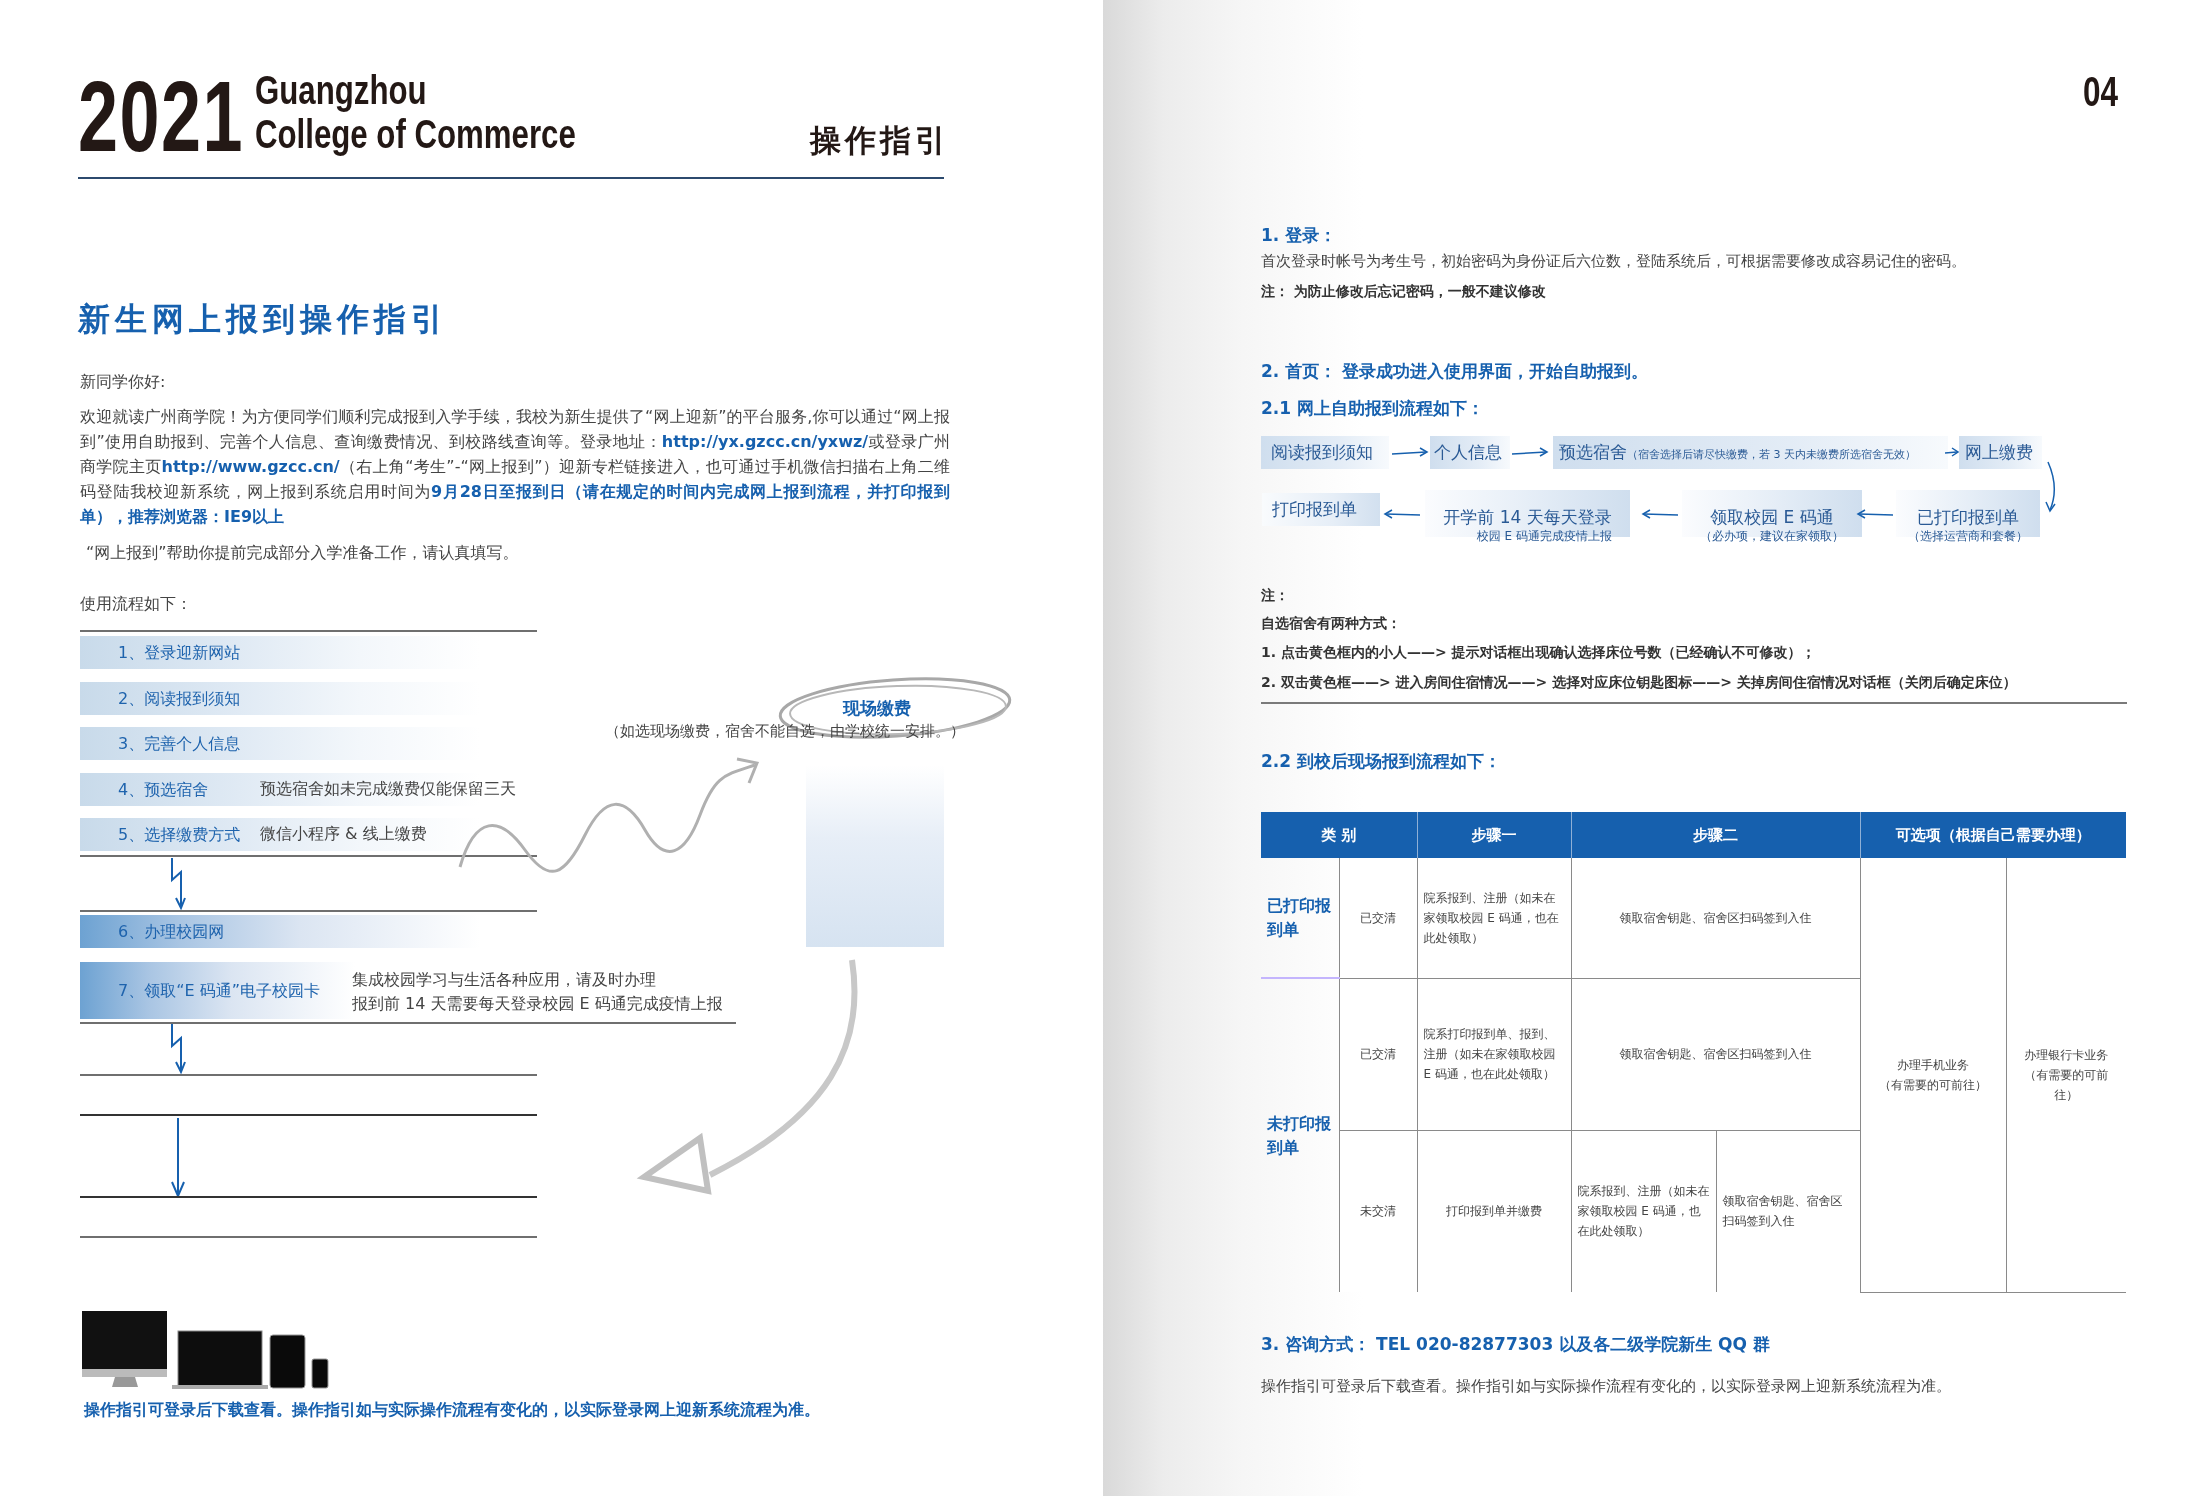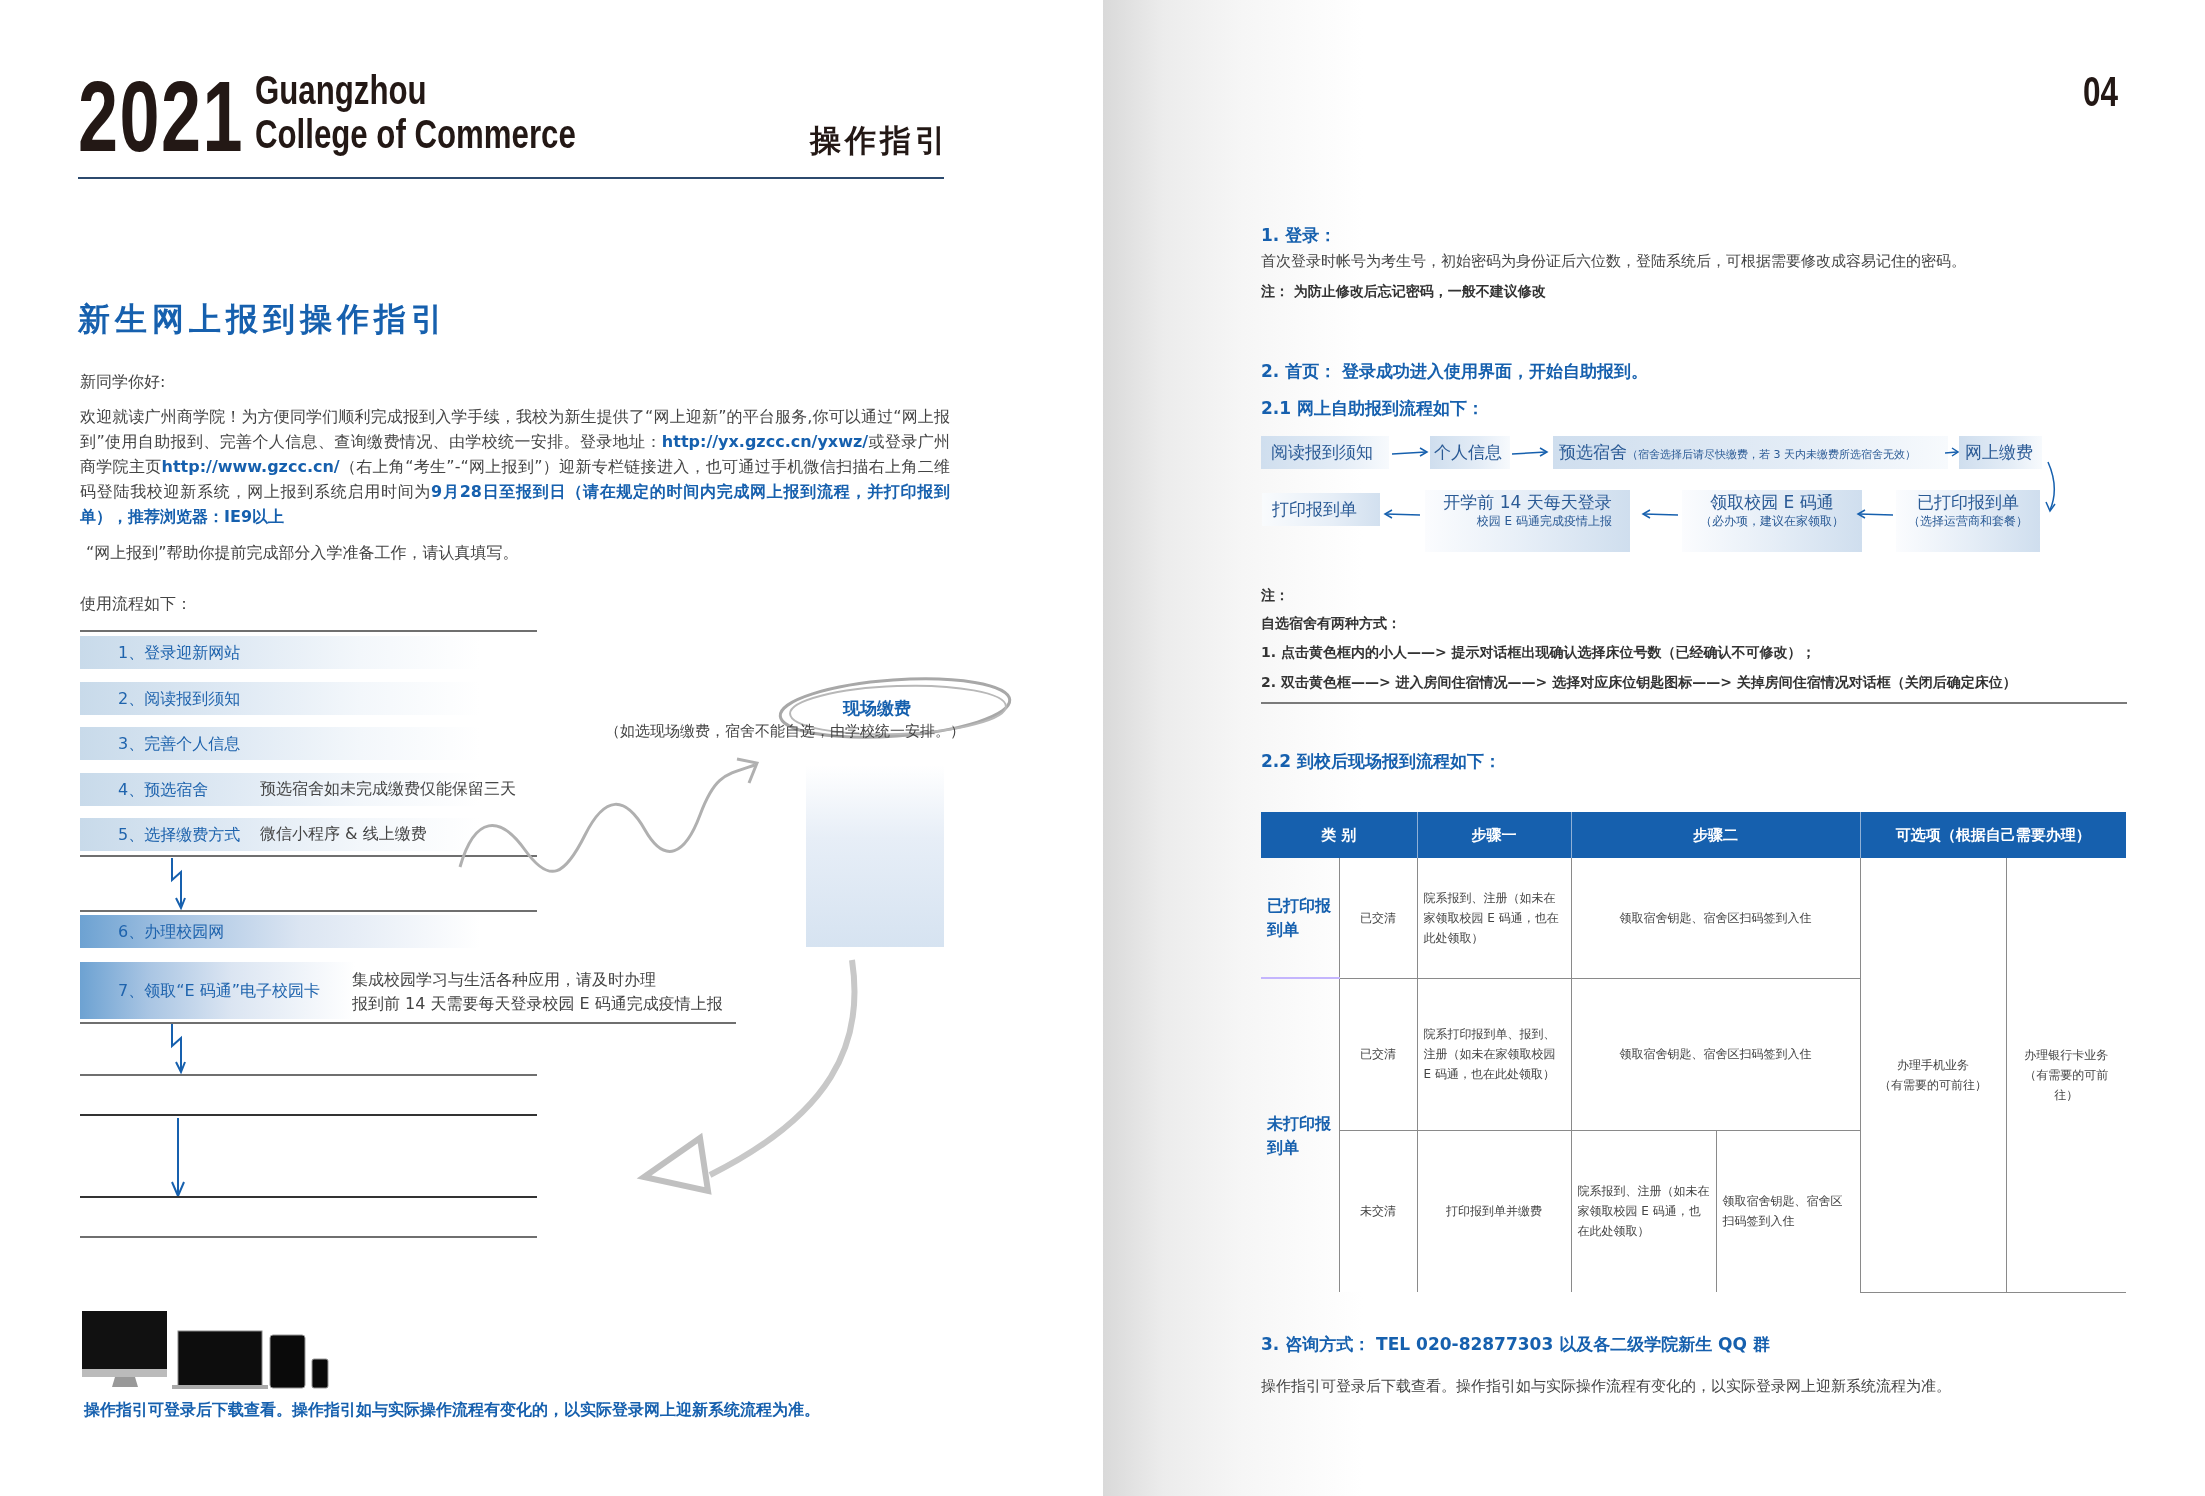"欢迎就读广州商学院！为方便同学们顺利完成报到入学手续，我校为新生提供了“网上迎新" span { text: 由学校统一安排 -> 到校路线查询等 }
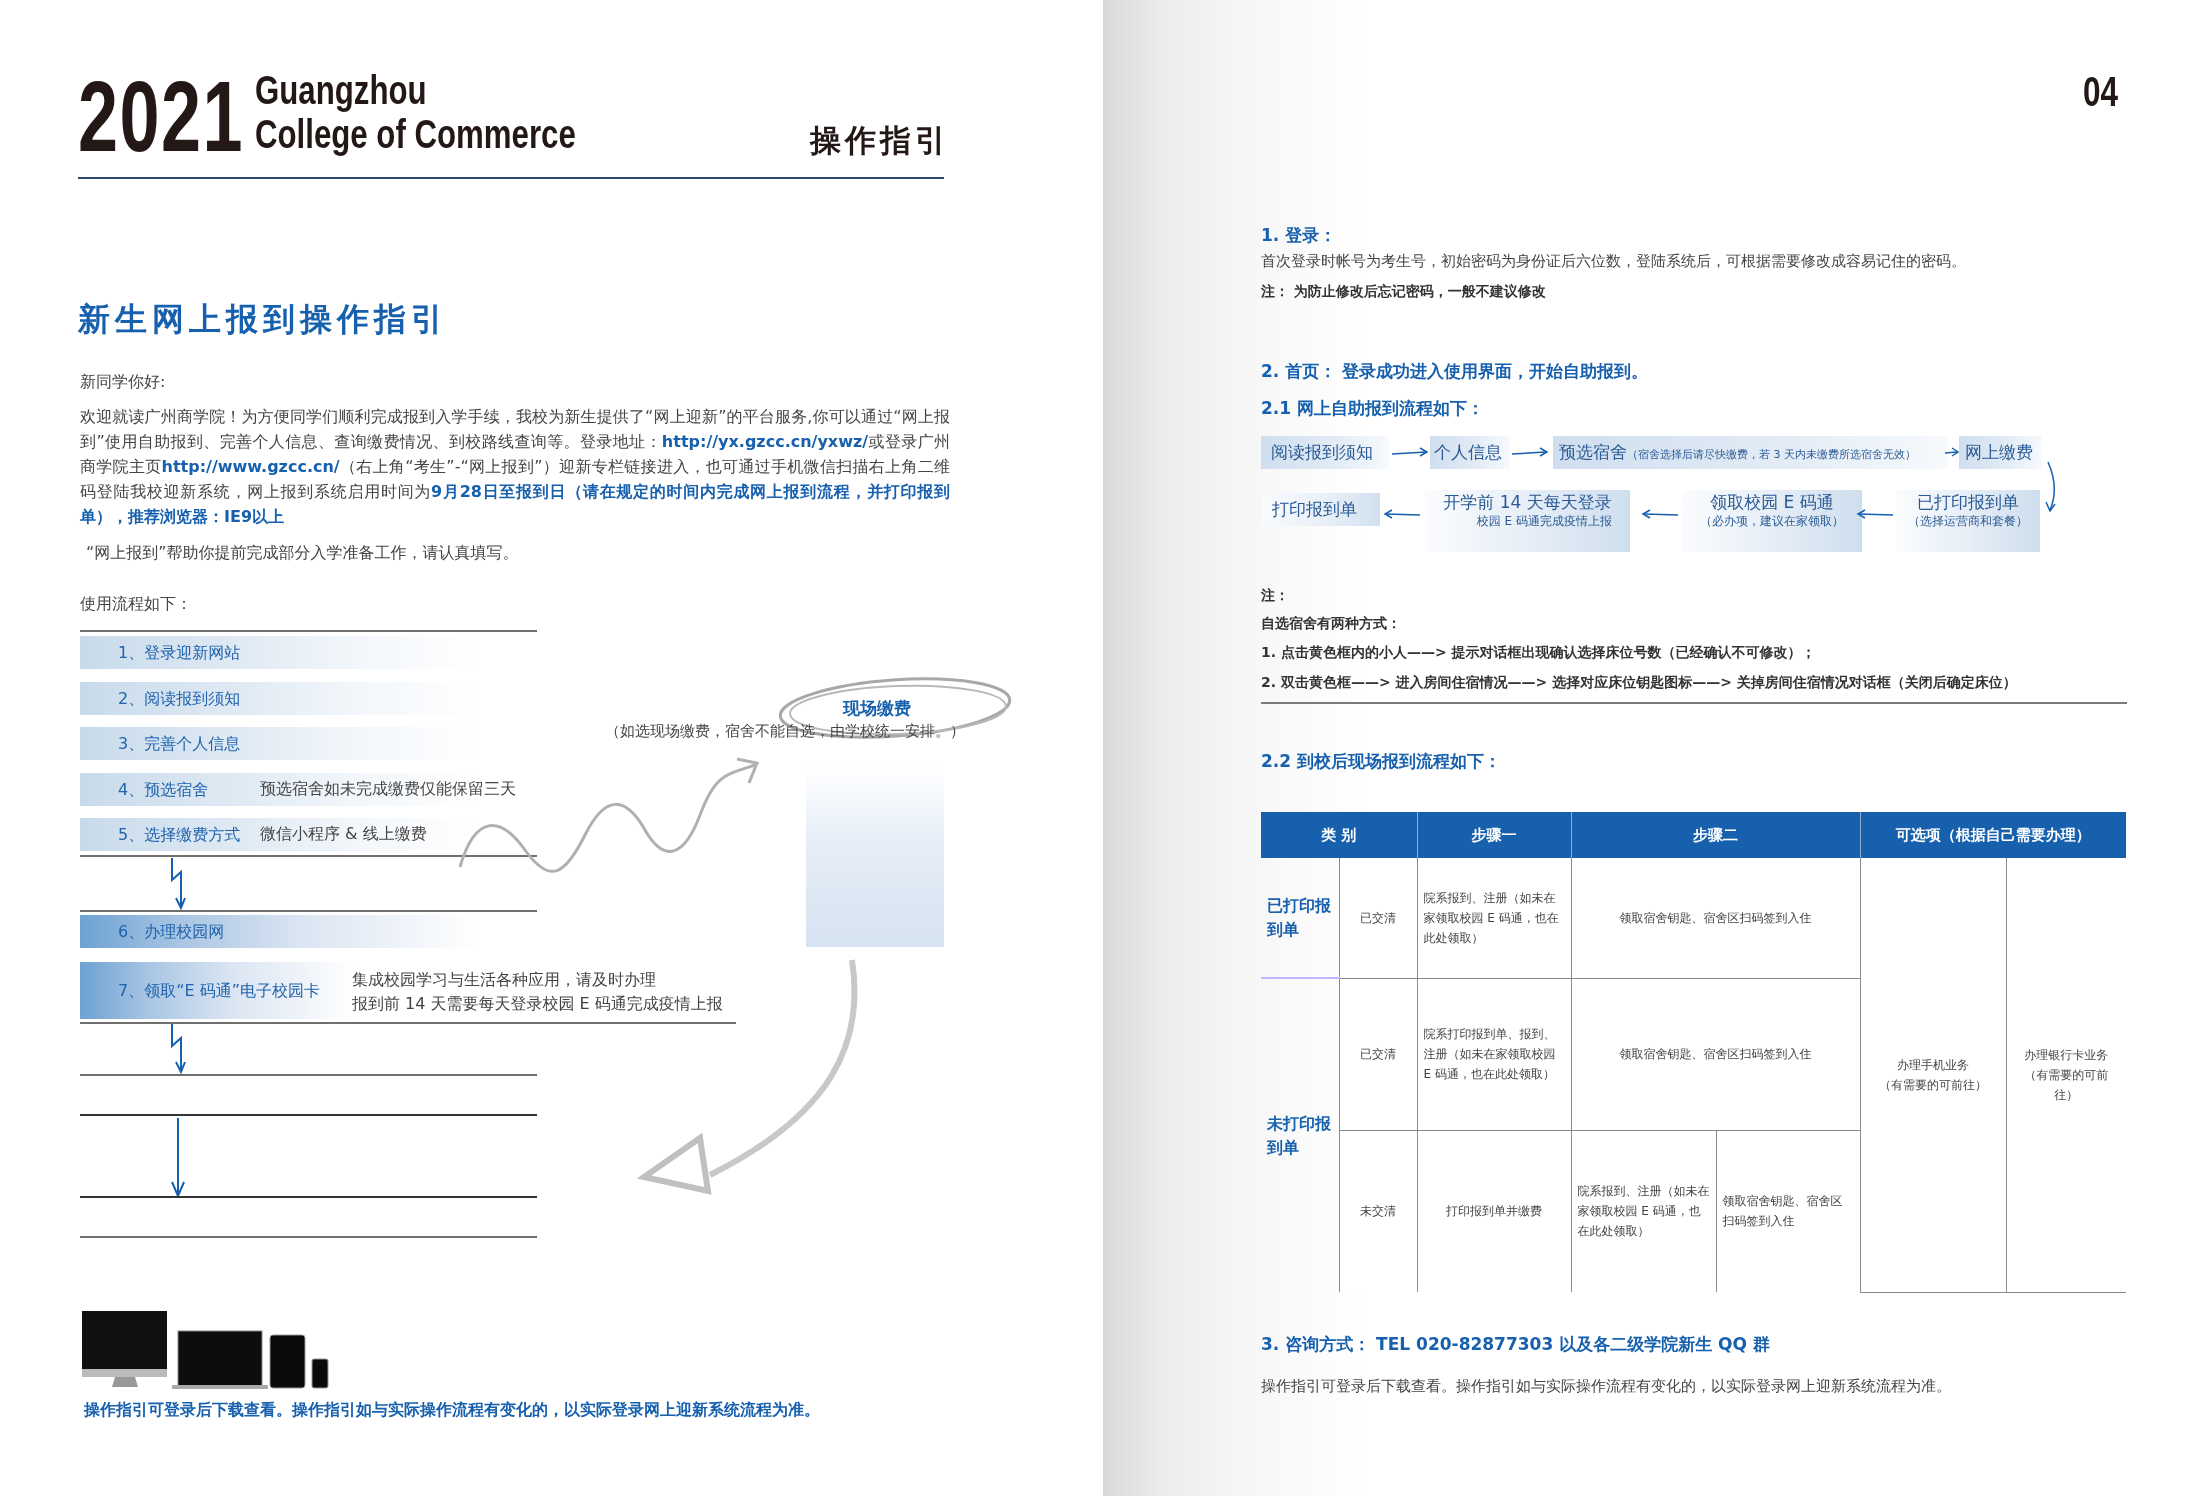"开学前 14 天每天登录" .fbox2 { height: 62px -> 47px; padding-top: 1px -> 16px }
